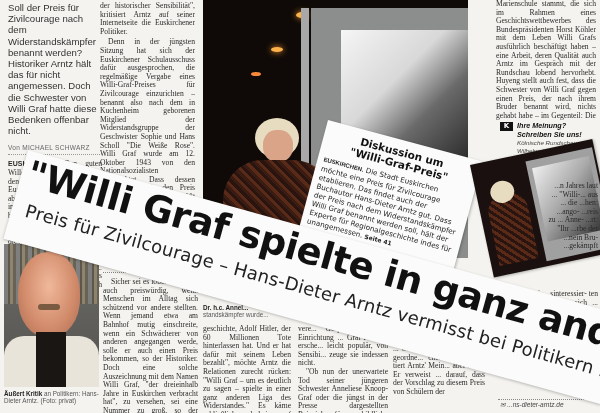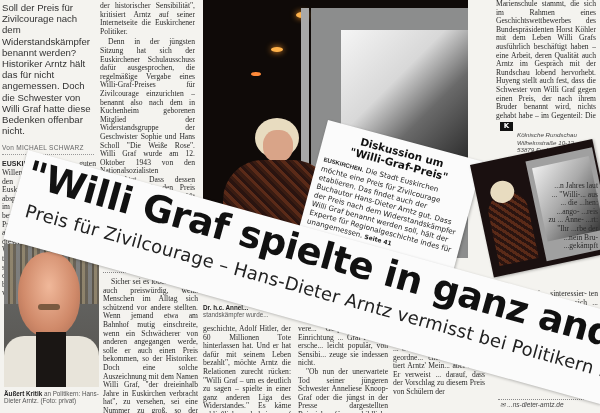"Soll der Preis für Zivilcourage" div.abs { left: 2px -> 8px }
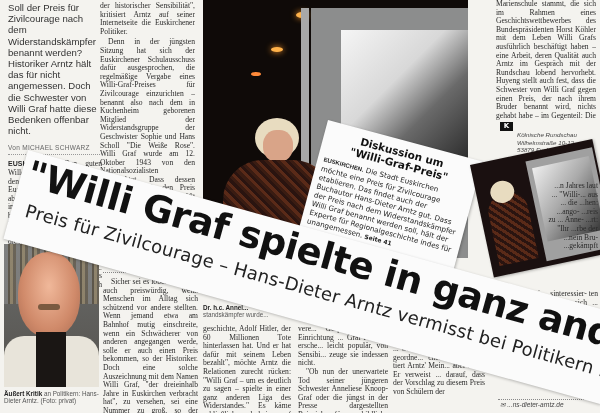"Ihre Meinung?" div { html: none -> <div> <div>Ihre Meinung?</div> <div>Schreiben Sie uns!</div> </div> }
